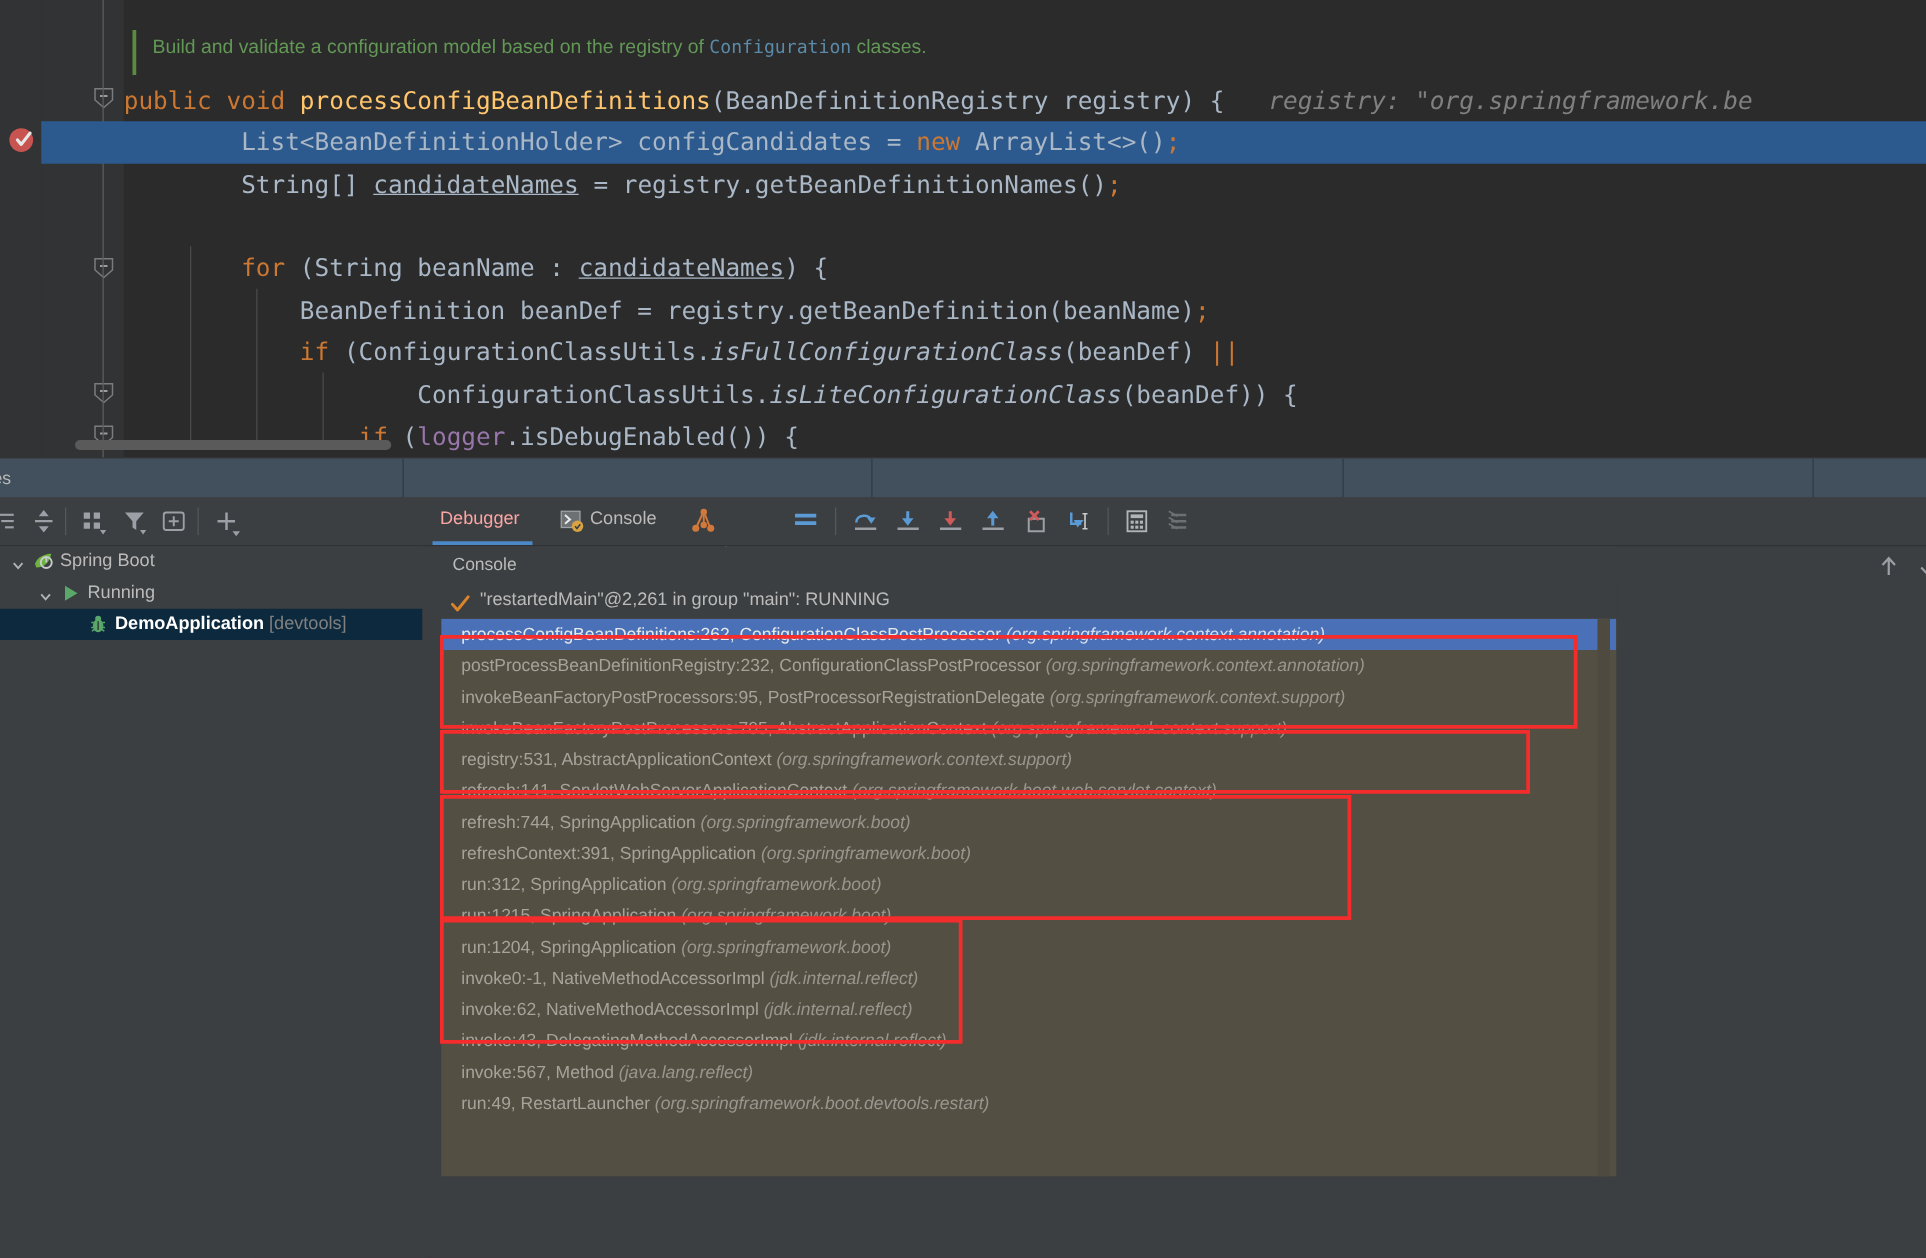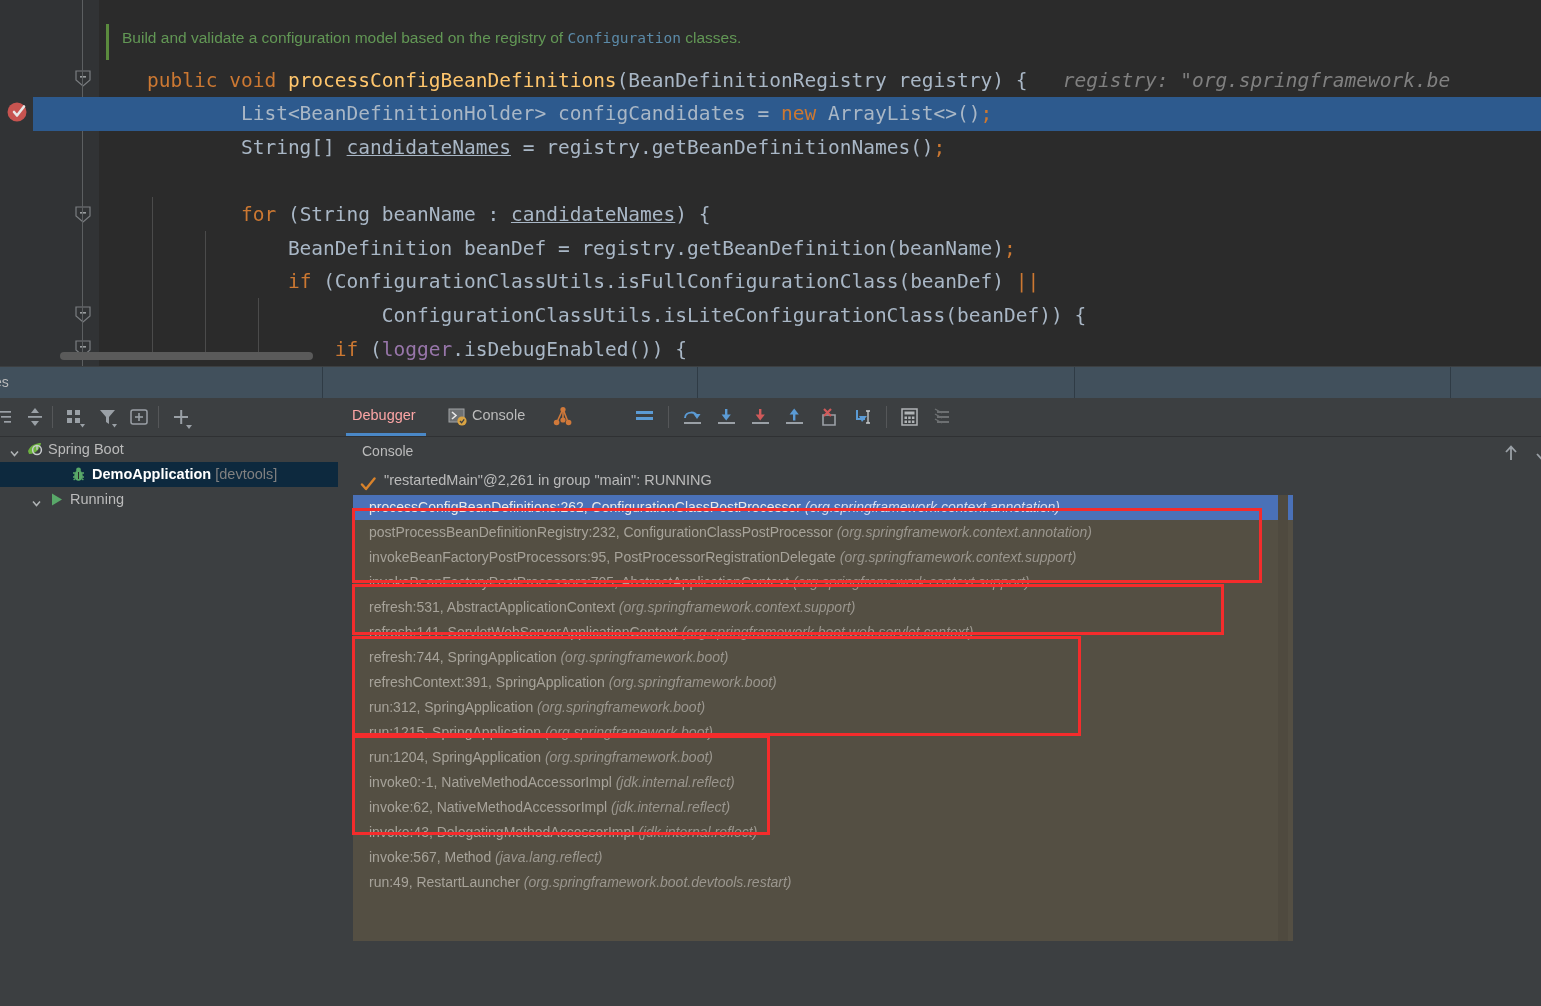"public void" .code { margin-left: 48px -> none }
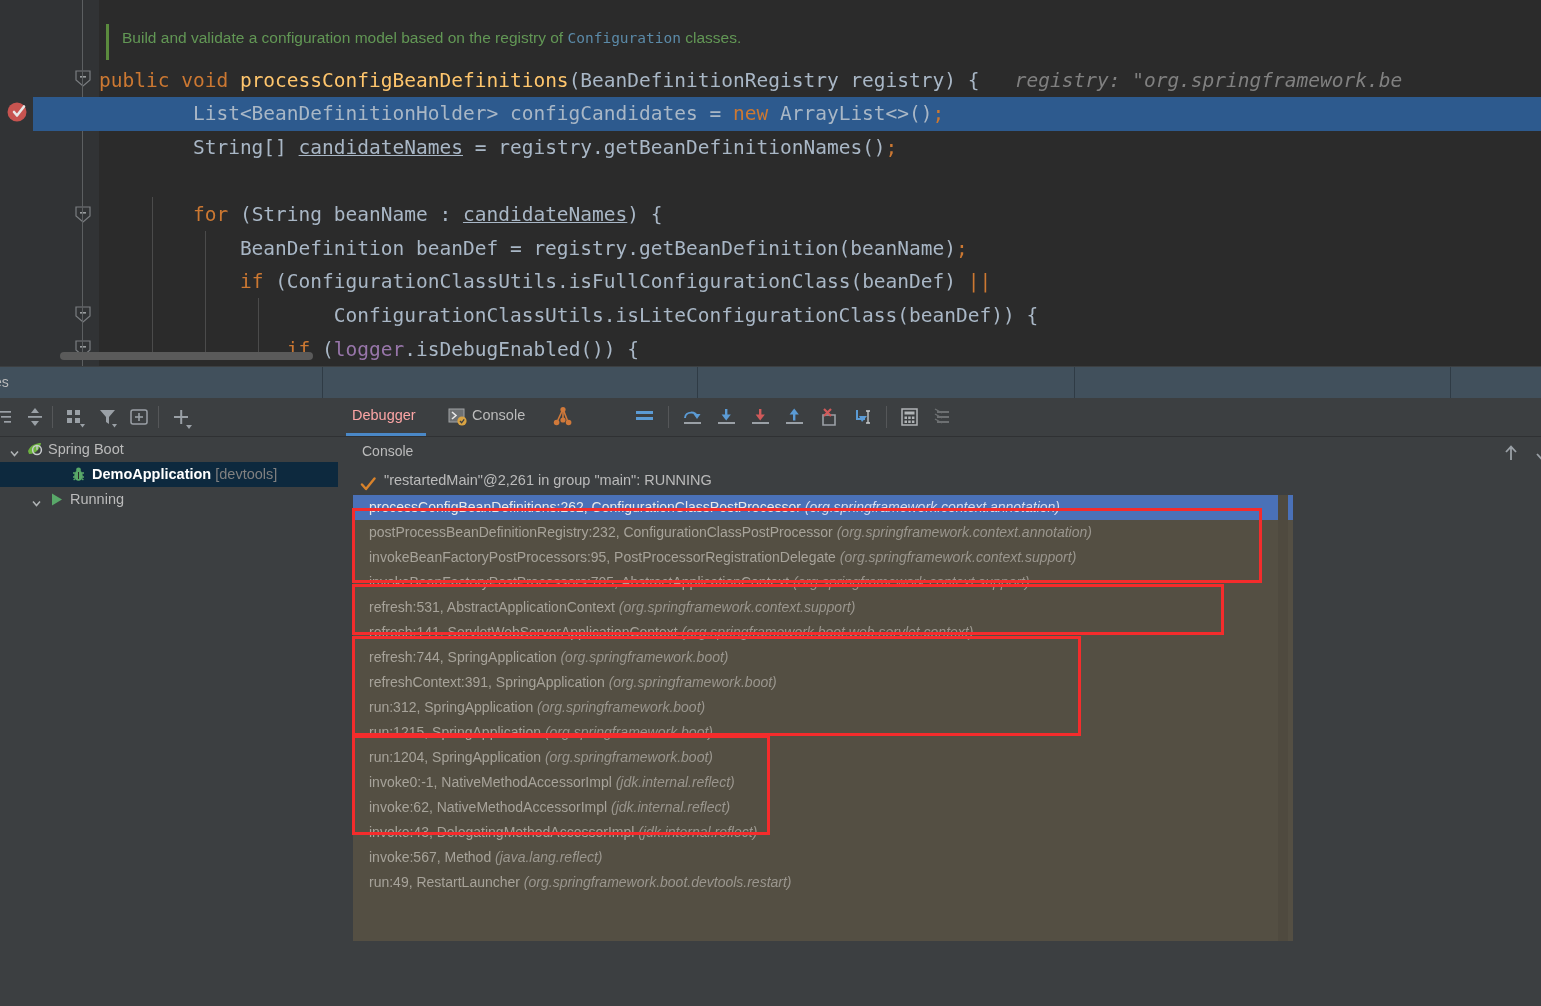"isFullConfigurationClass" .ital { font-style: none -> italic }
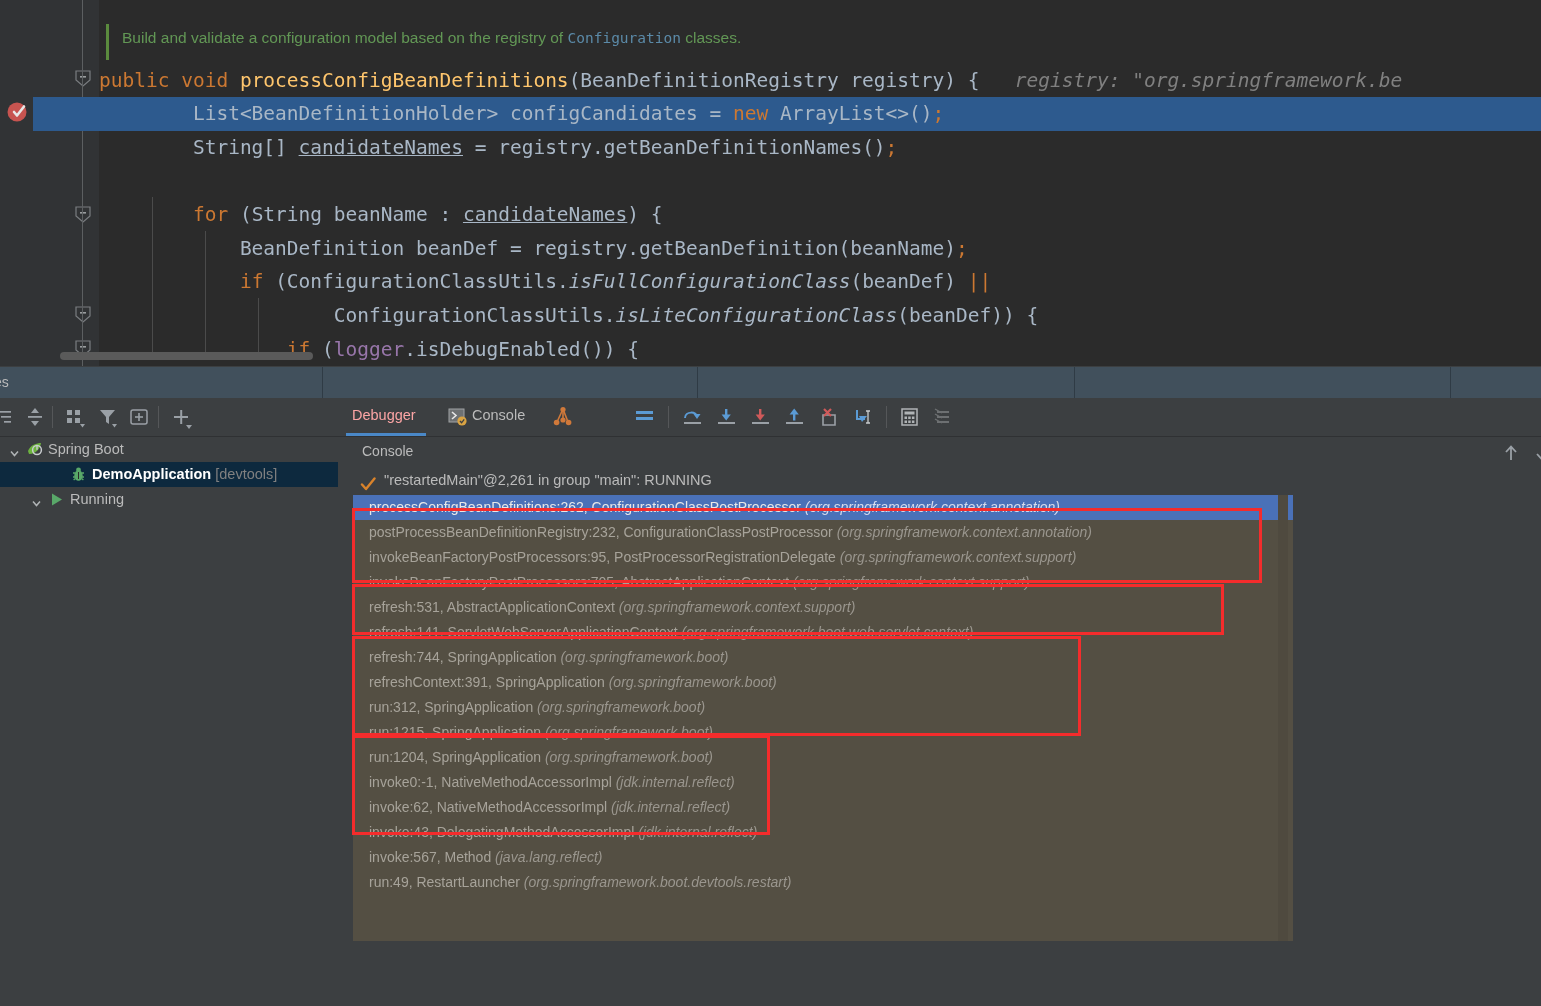"DemoApplication [devtools]" div.trow { order: before "Running" -> after "Running" }
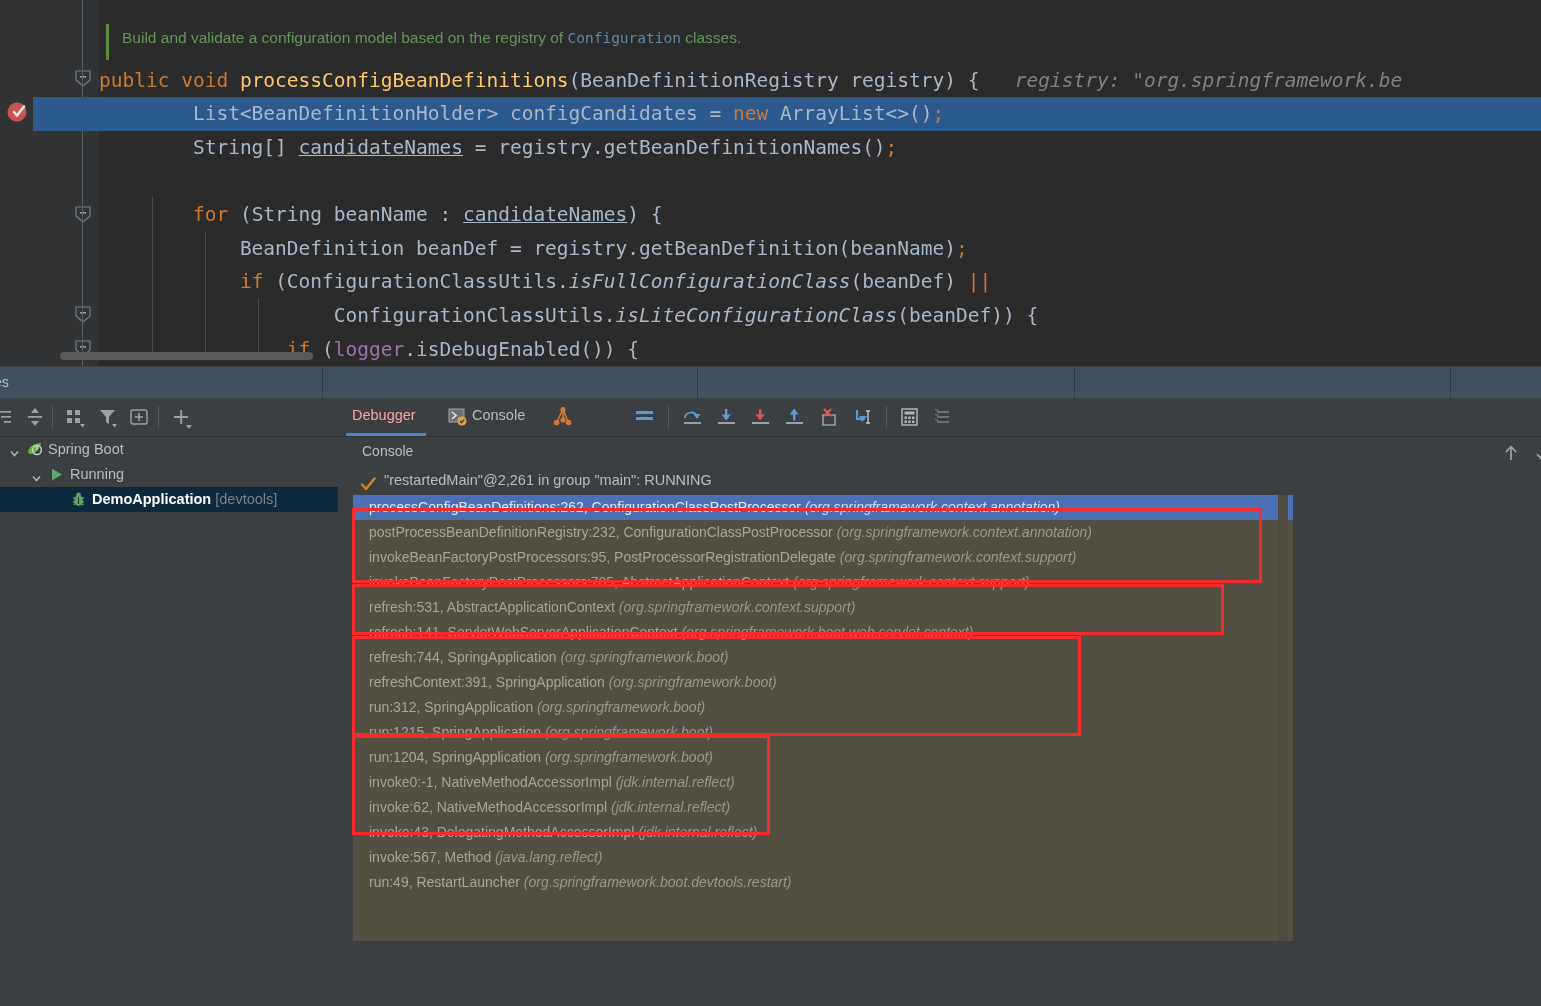"refresh:531, AbstractApplicationContext" span { text: refresh:531 -> registry:531 }
